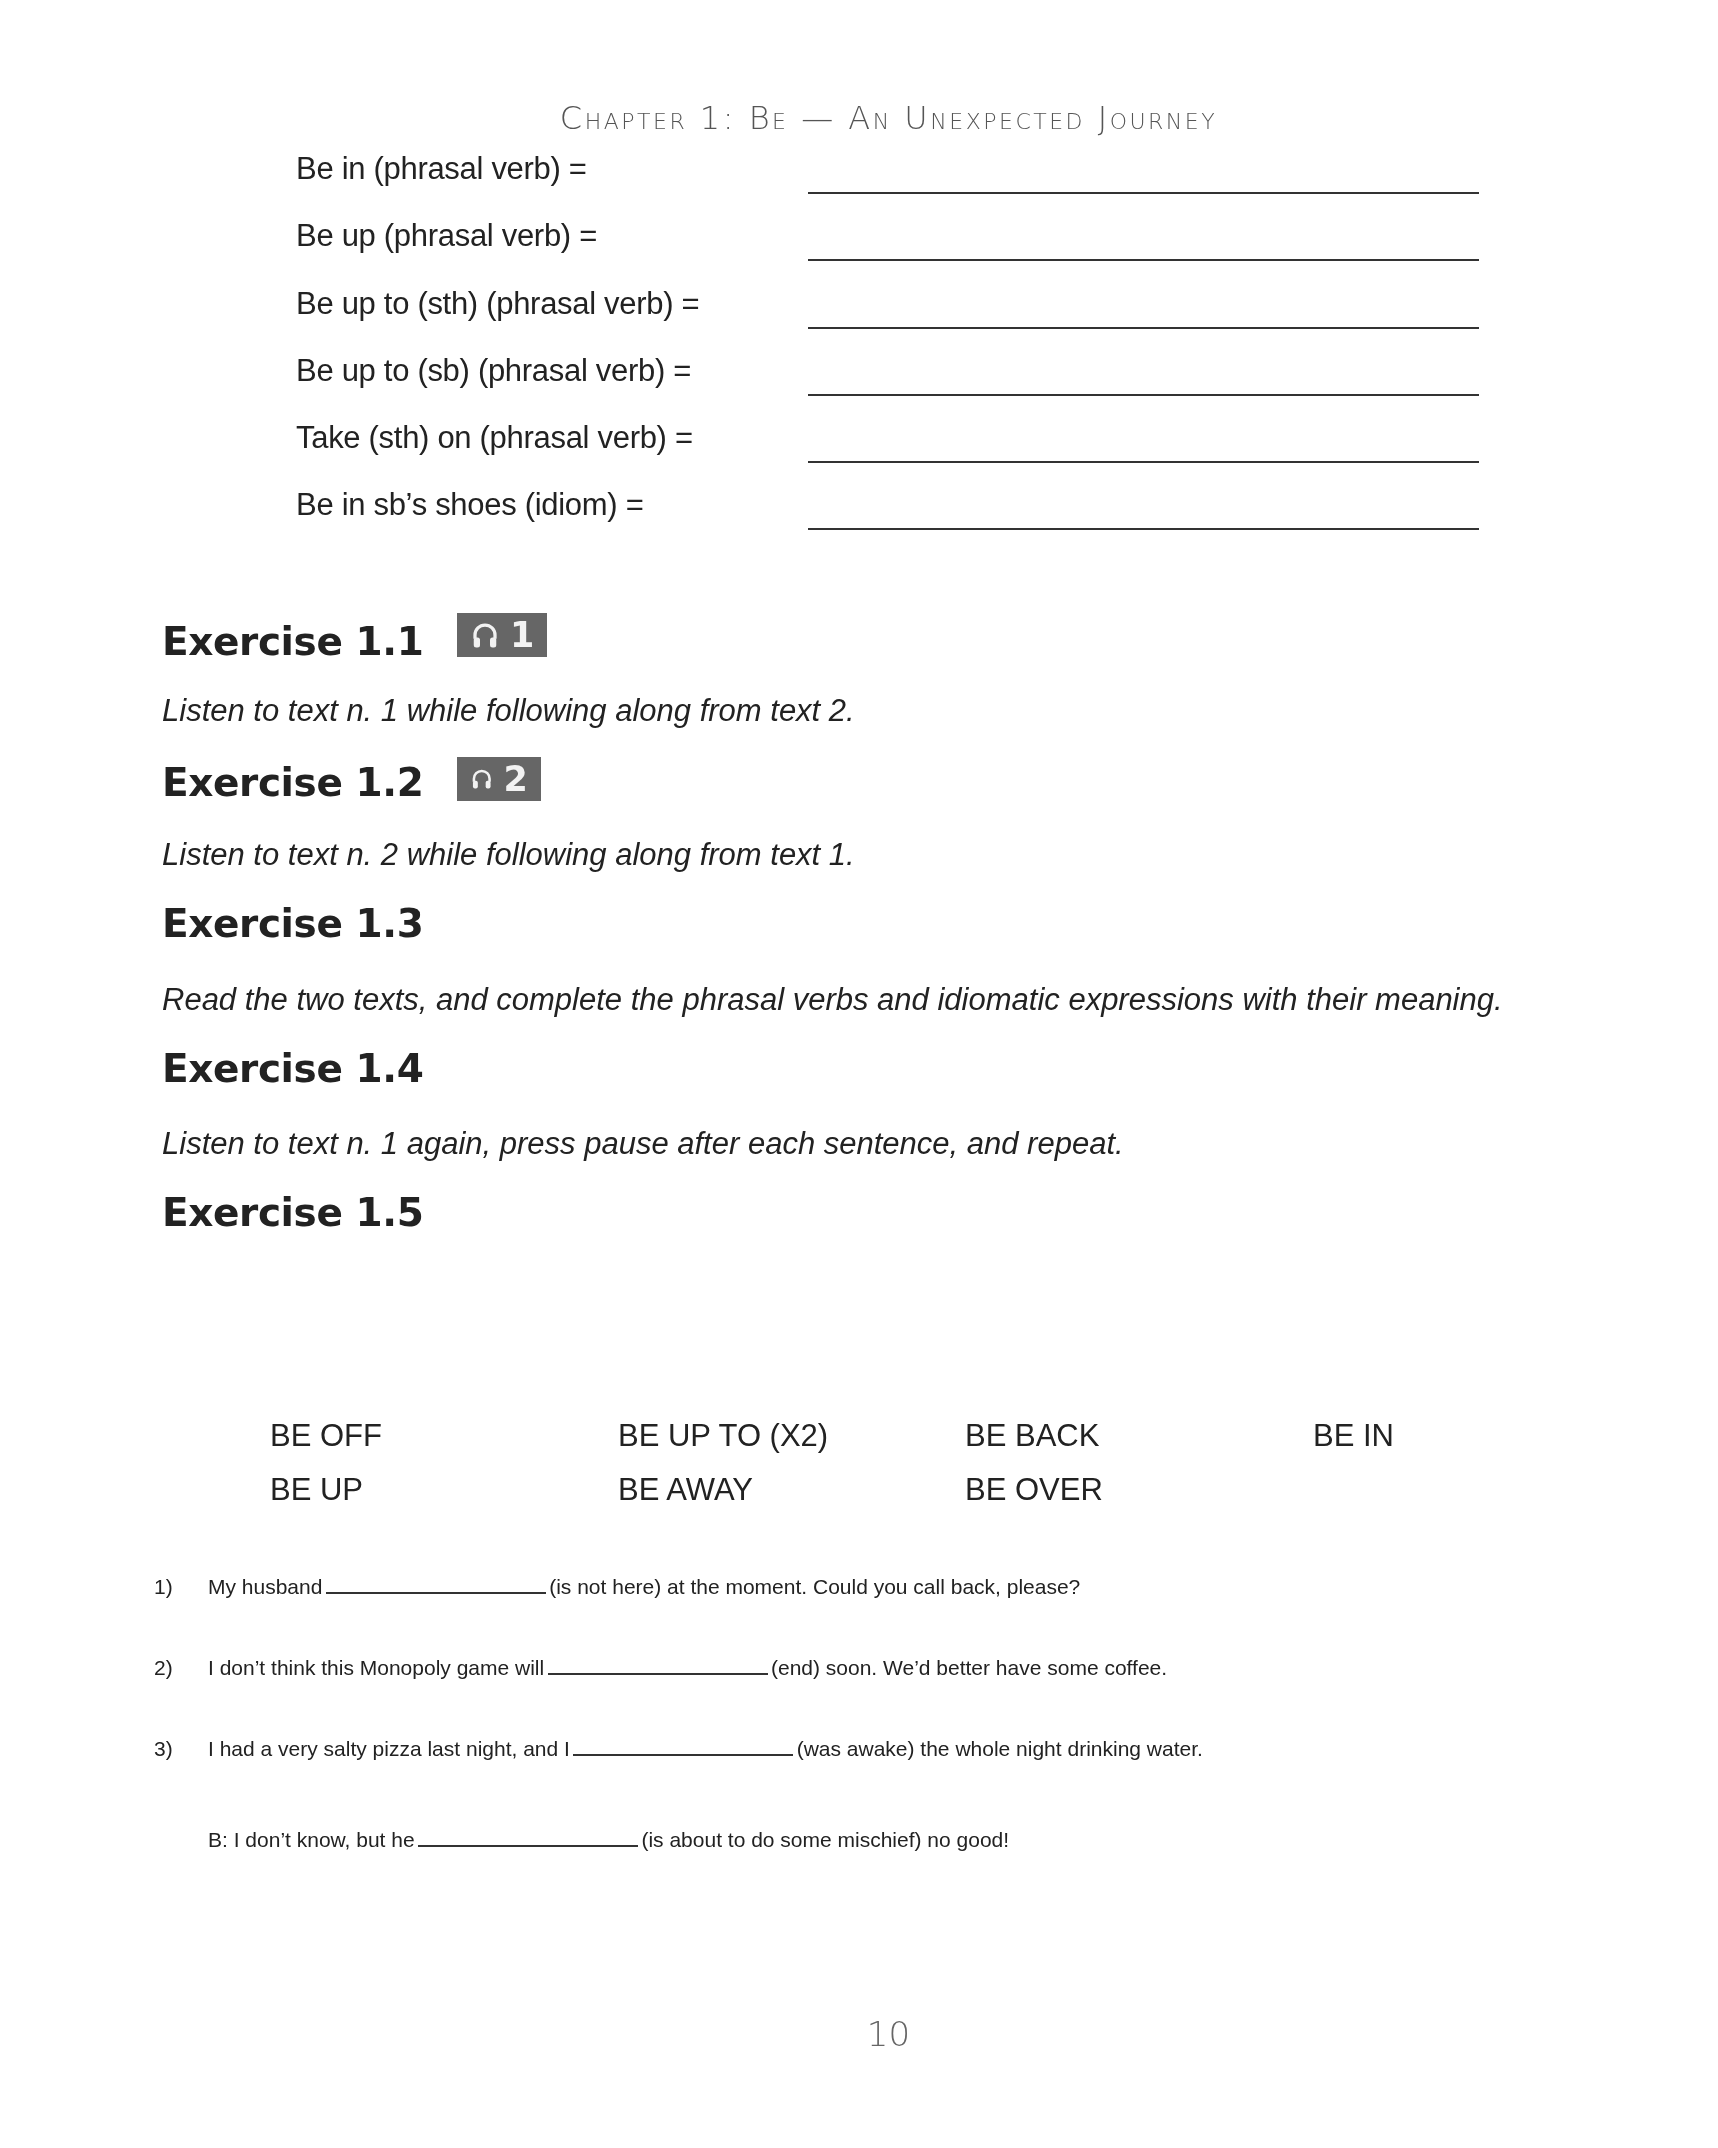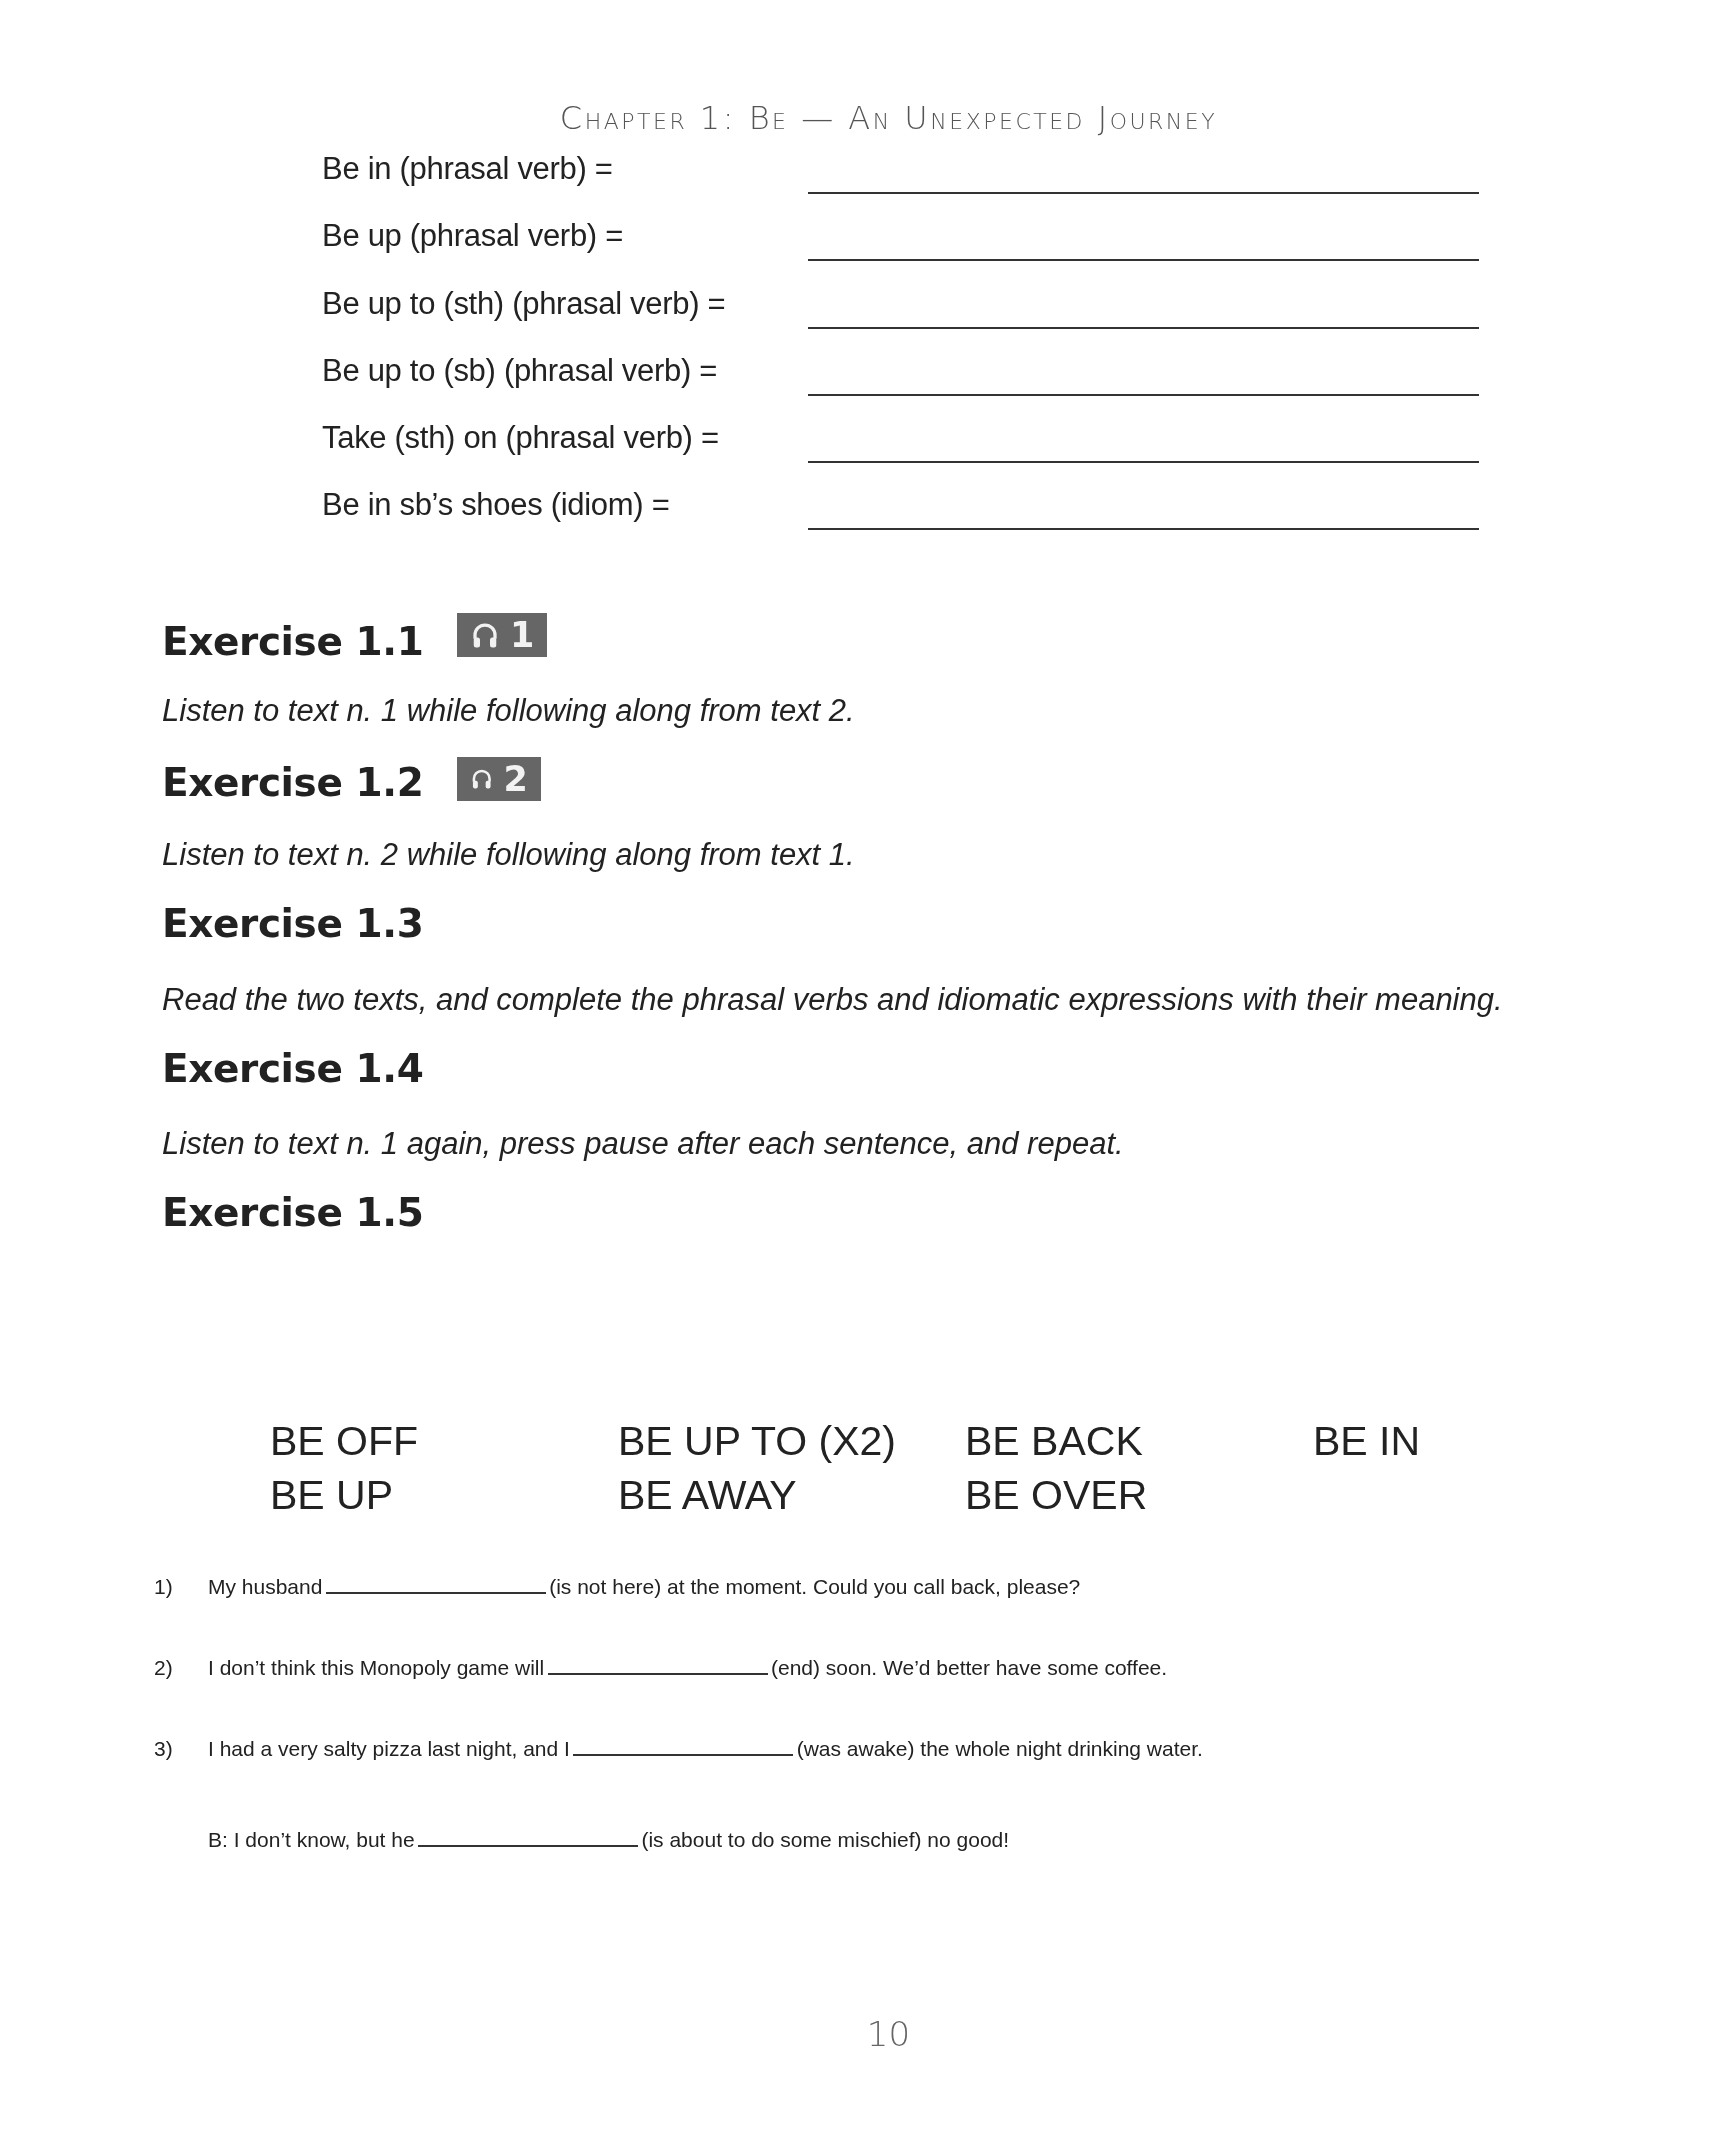"Be in (phrasal verb) =" .vocab-label { margin-left: 26px -> none }
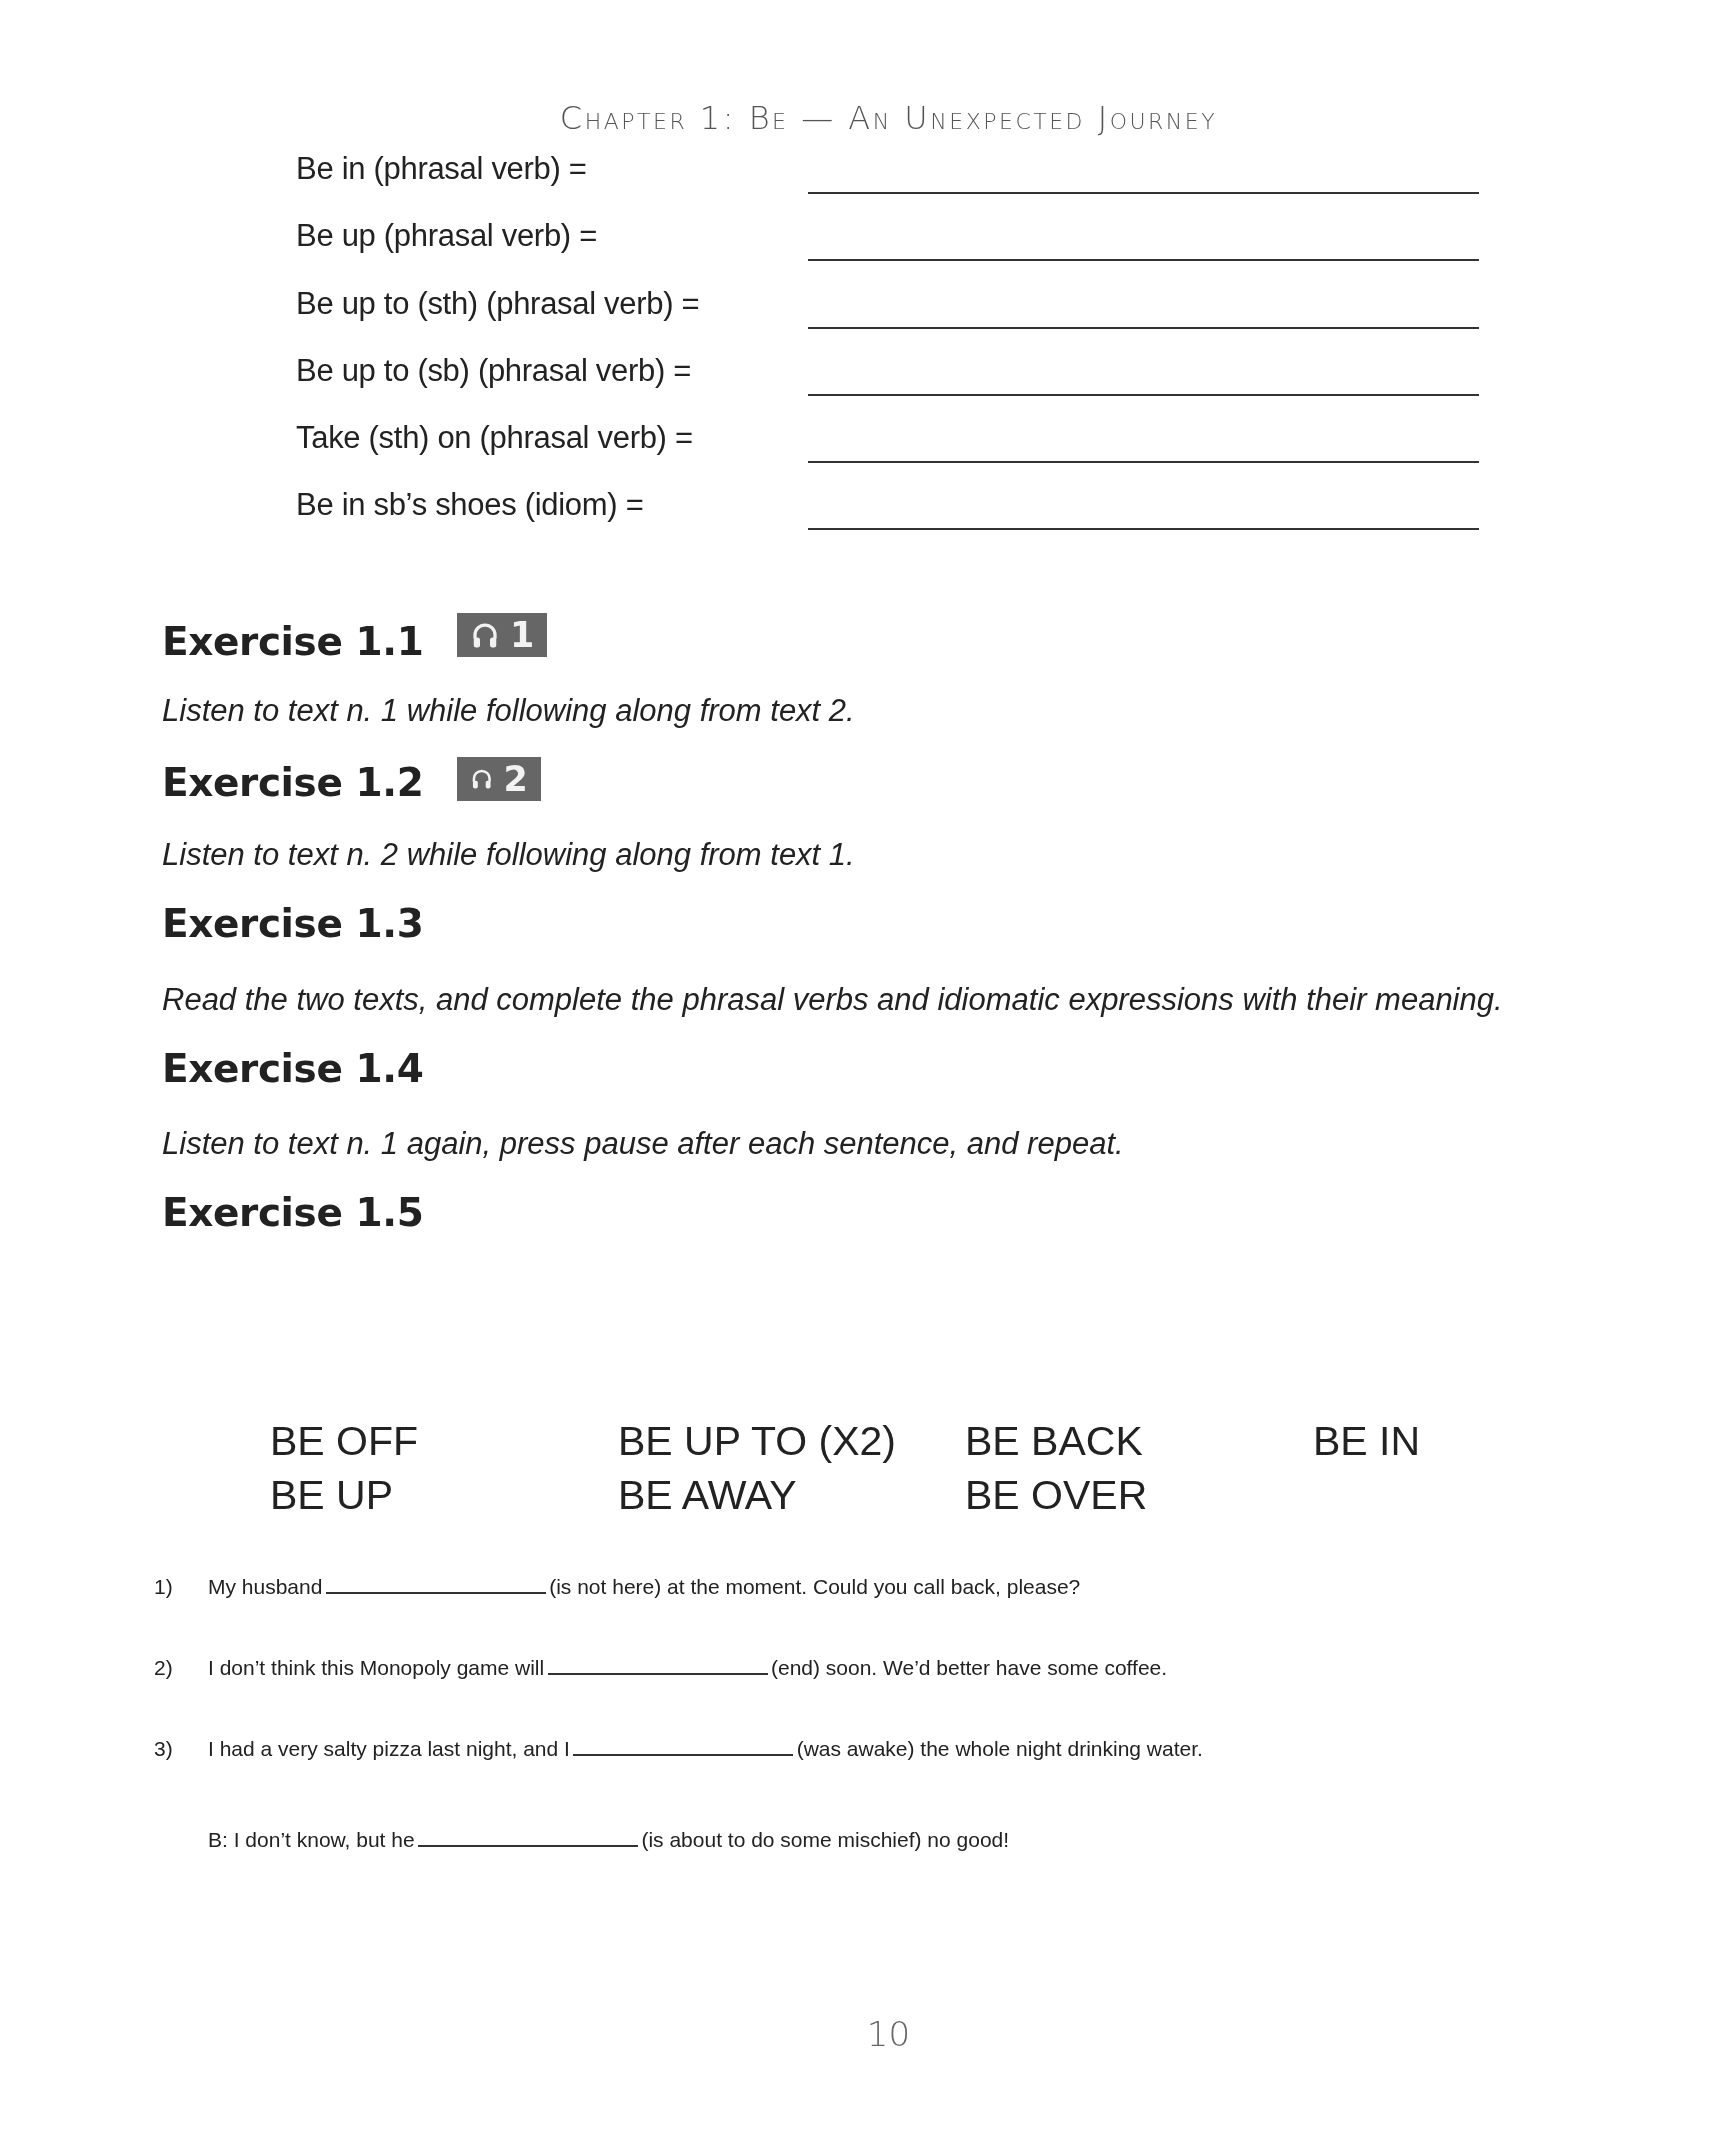"BE OFF" .word { font-size: 41px -> 31px }
